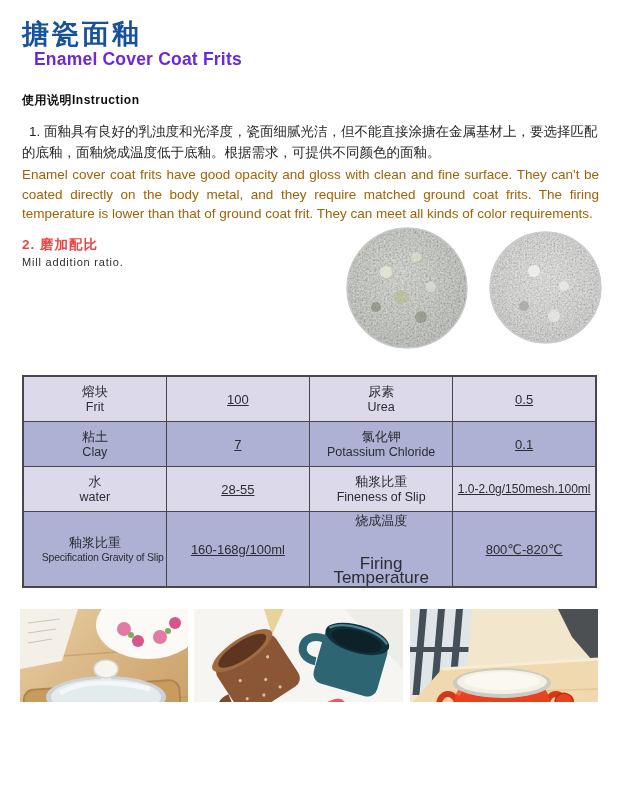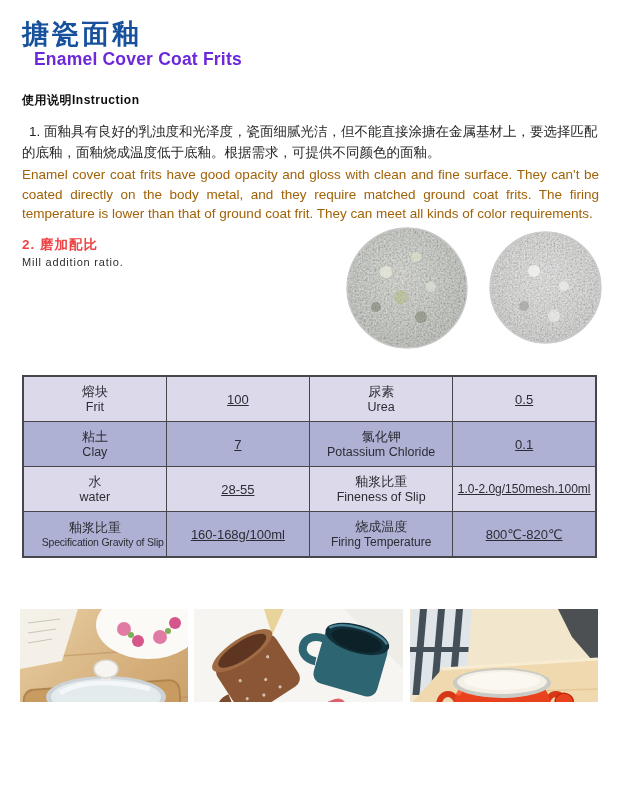"Firing Temperature" .cell-en.med { font-size: 12px -> 17px; margin-top: none -> 28px }
